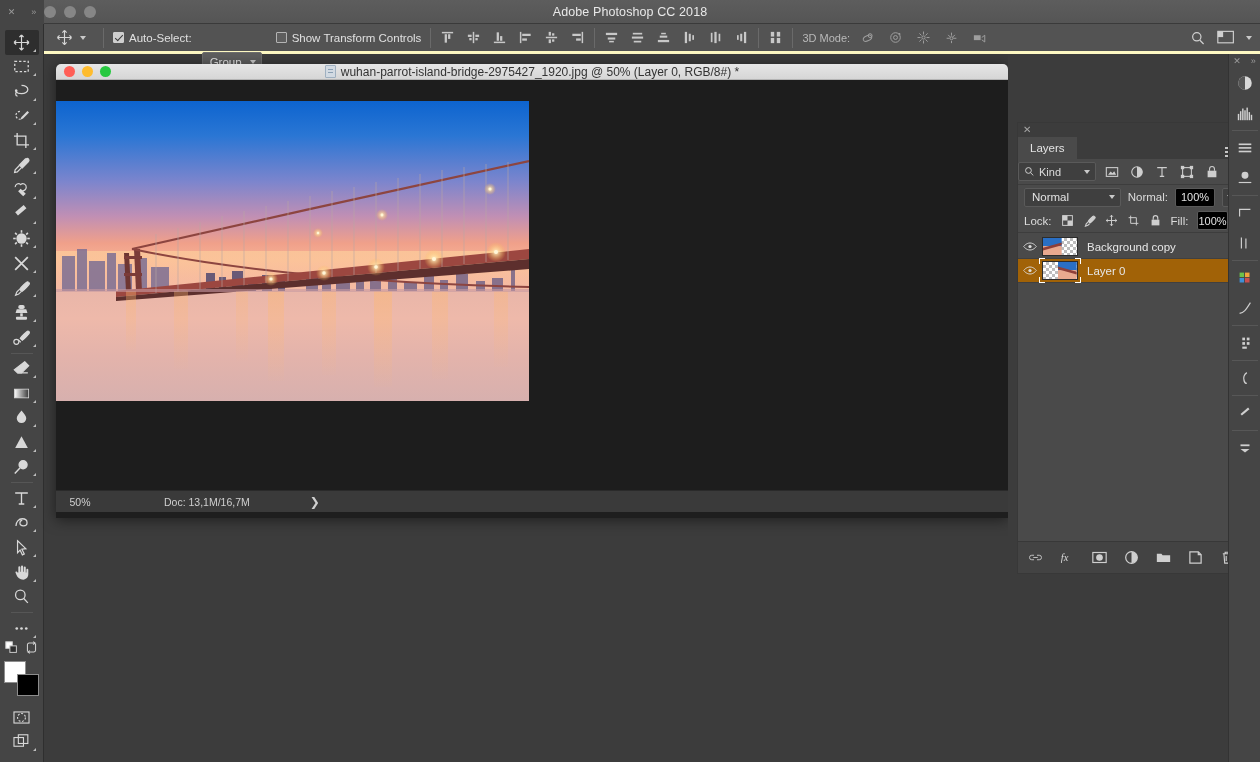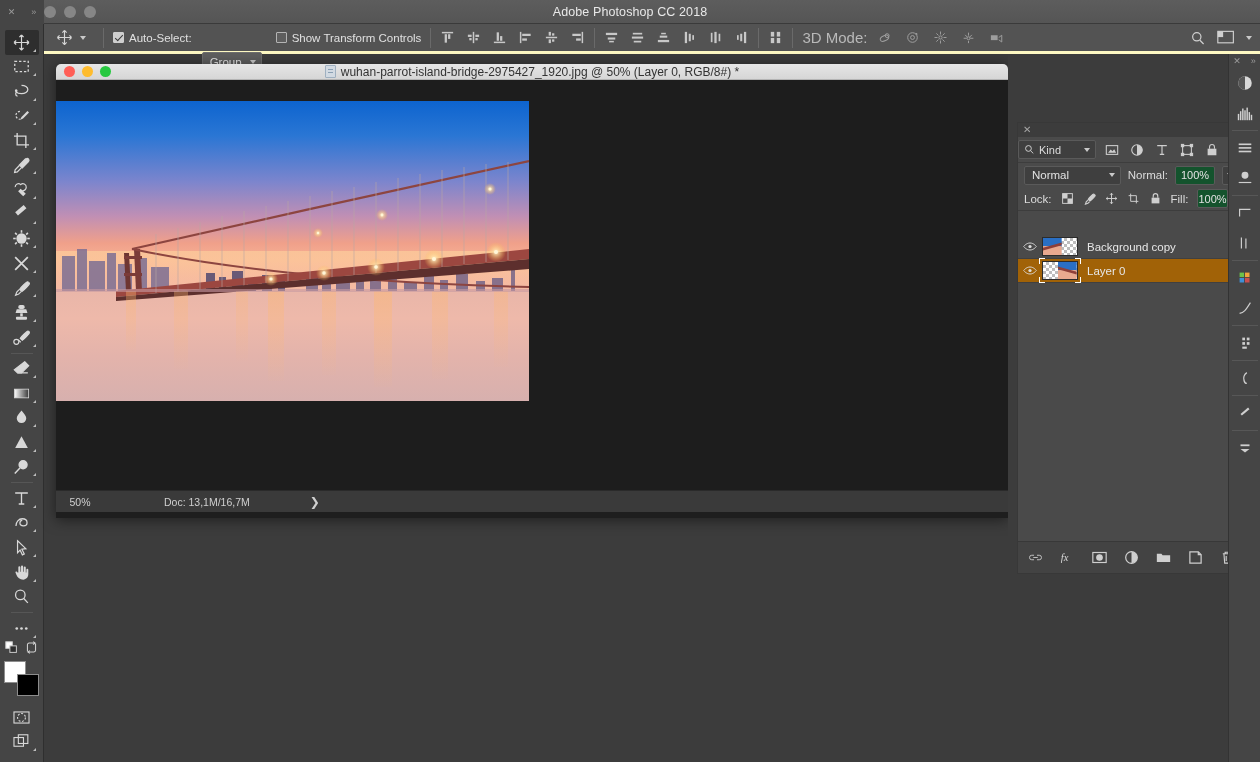"3D Mode:" .lbl-3d { font-size: 15px -> 11px }
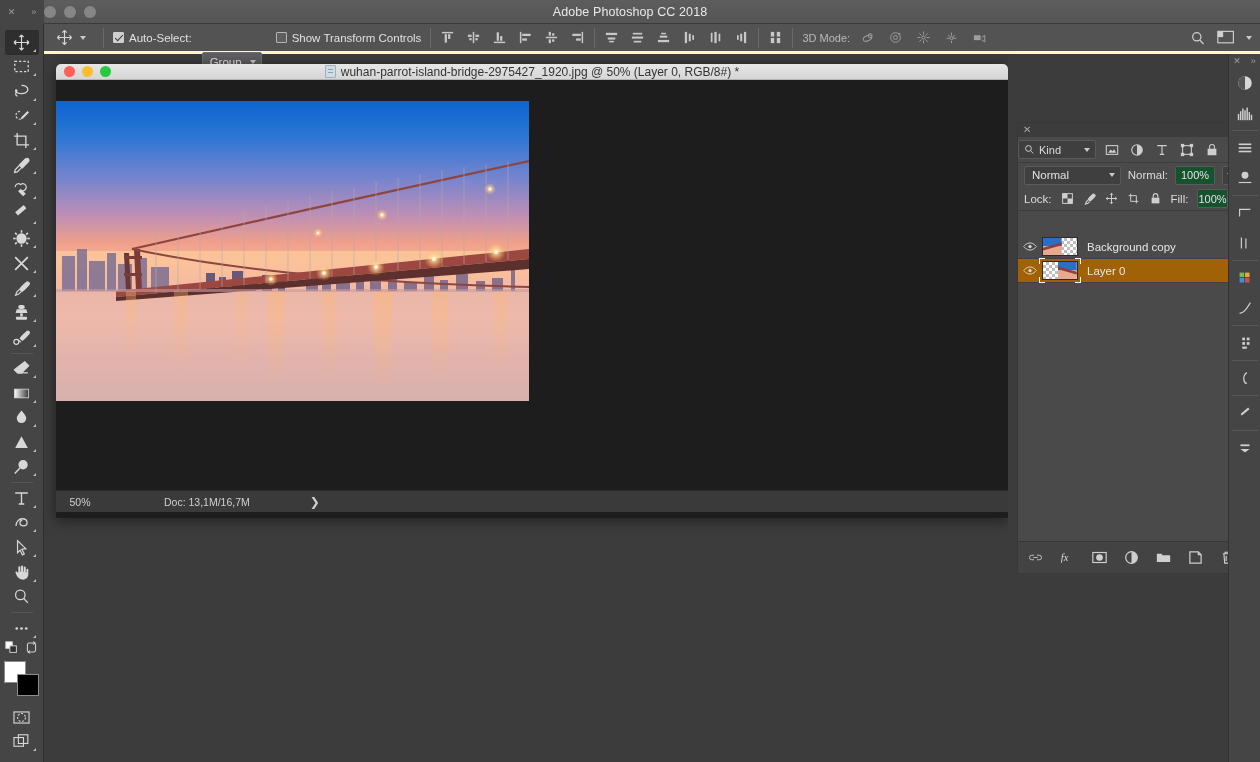"Layers" div.panel-tabs { html: none -> <div> <div>Layers</div> <div> <i></i> </div> </div> }
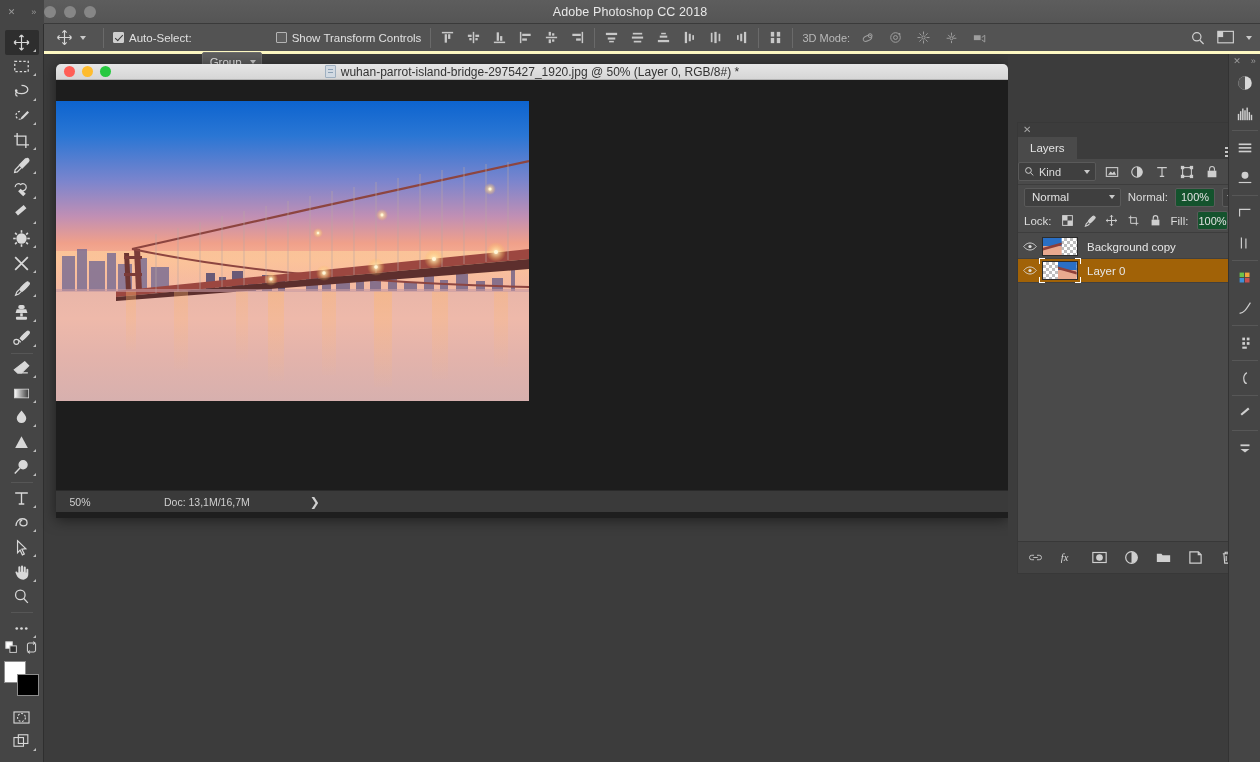"100%" .numfield { background: #14532d -> #000000 }
